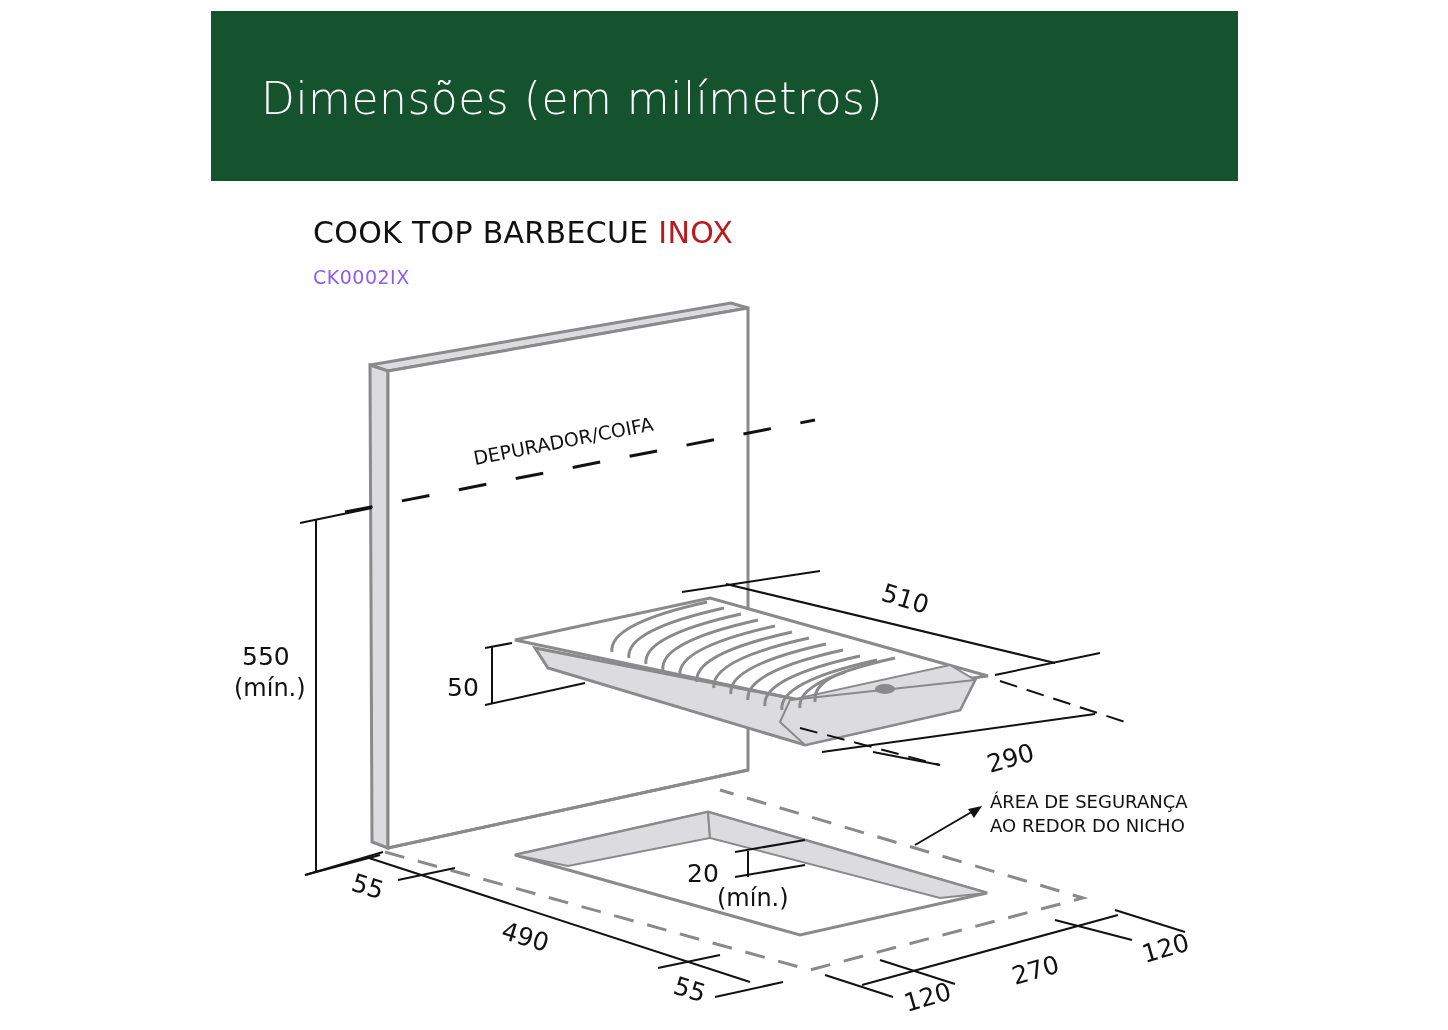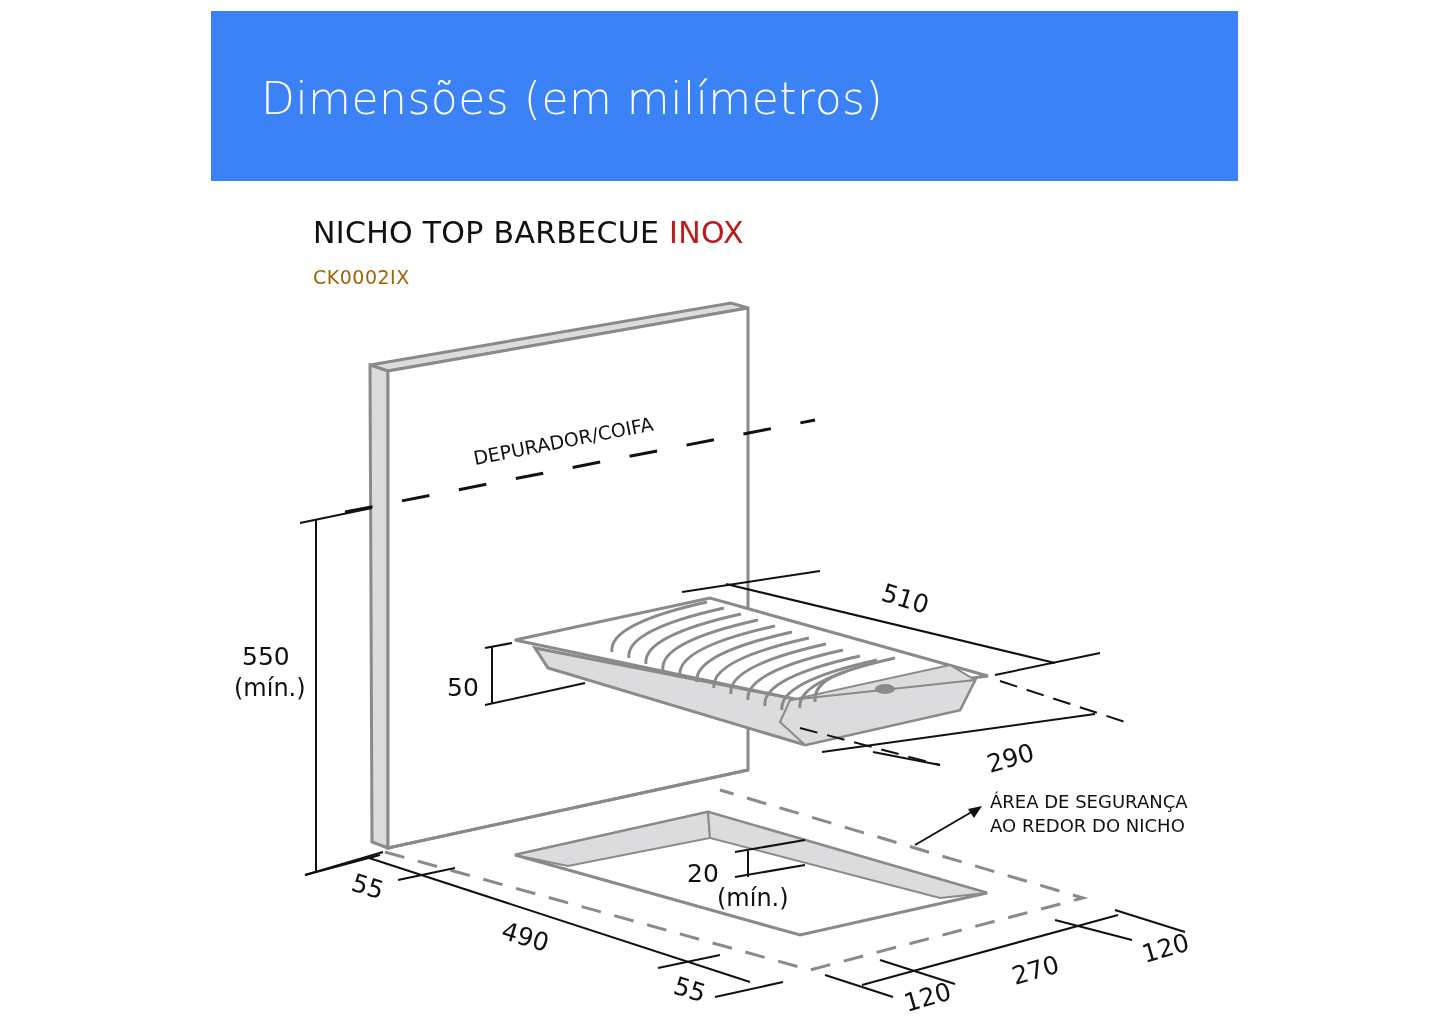"Dimensões (em milímetros)" .header-banner { background: #3b82f6 -> #14532d }
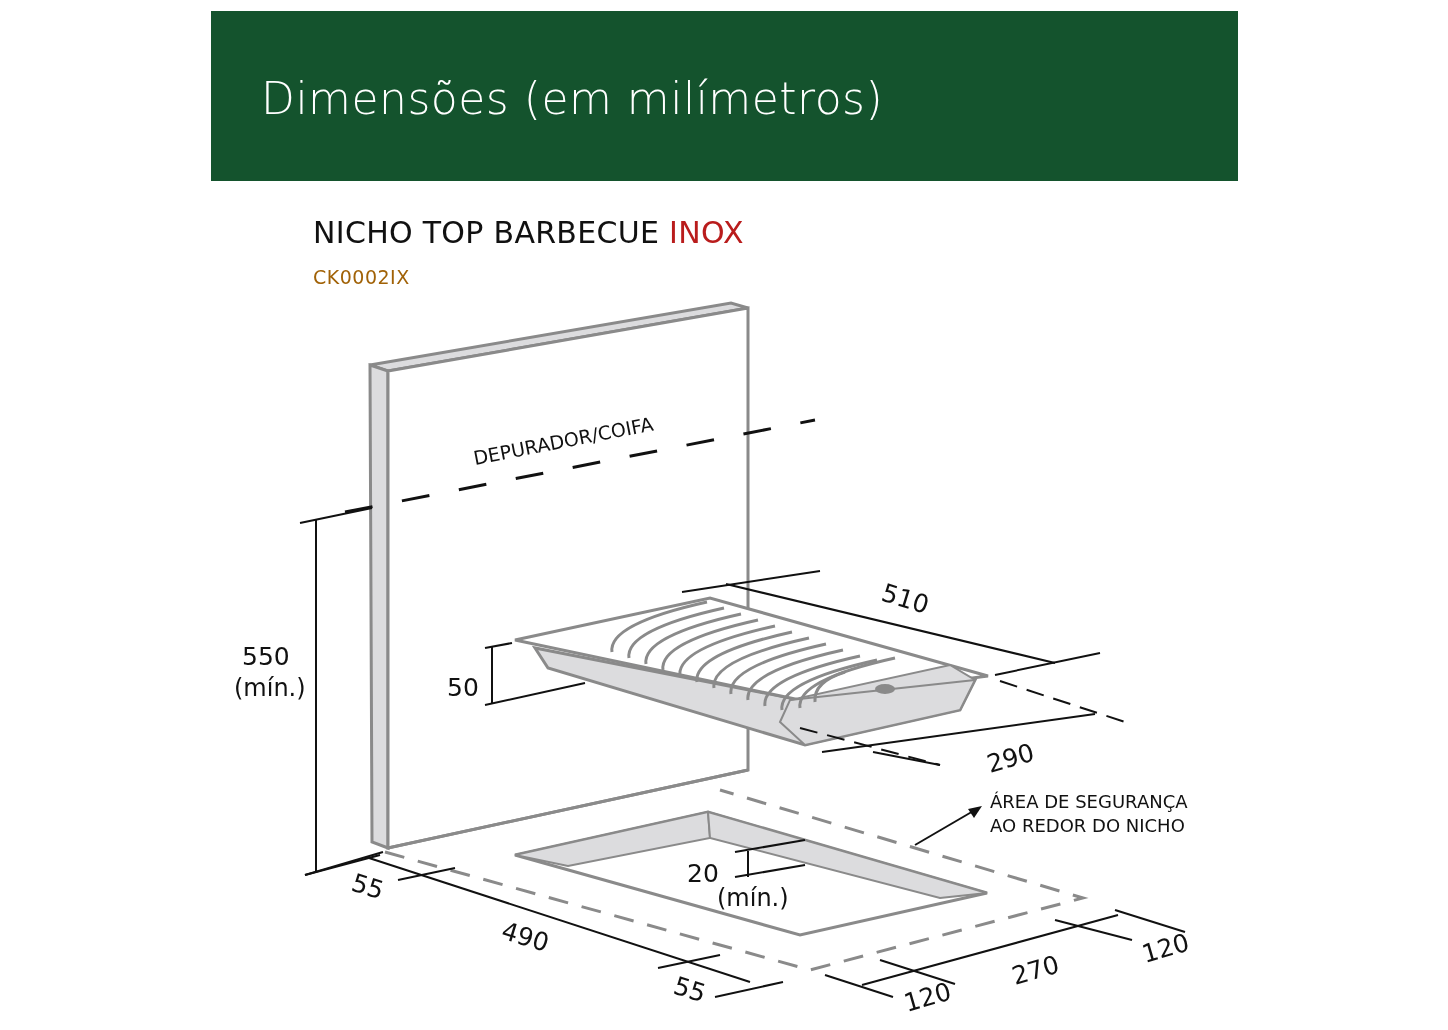"NICHO TOP BARBECUE" span { text: NICHO -> COOK }
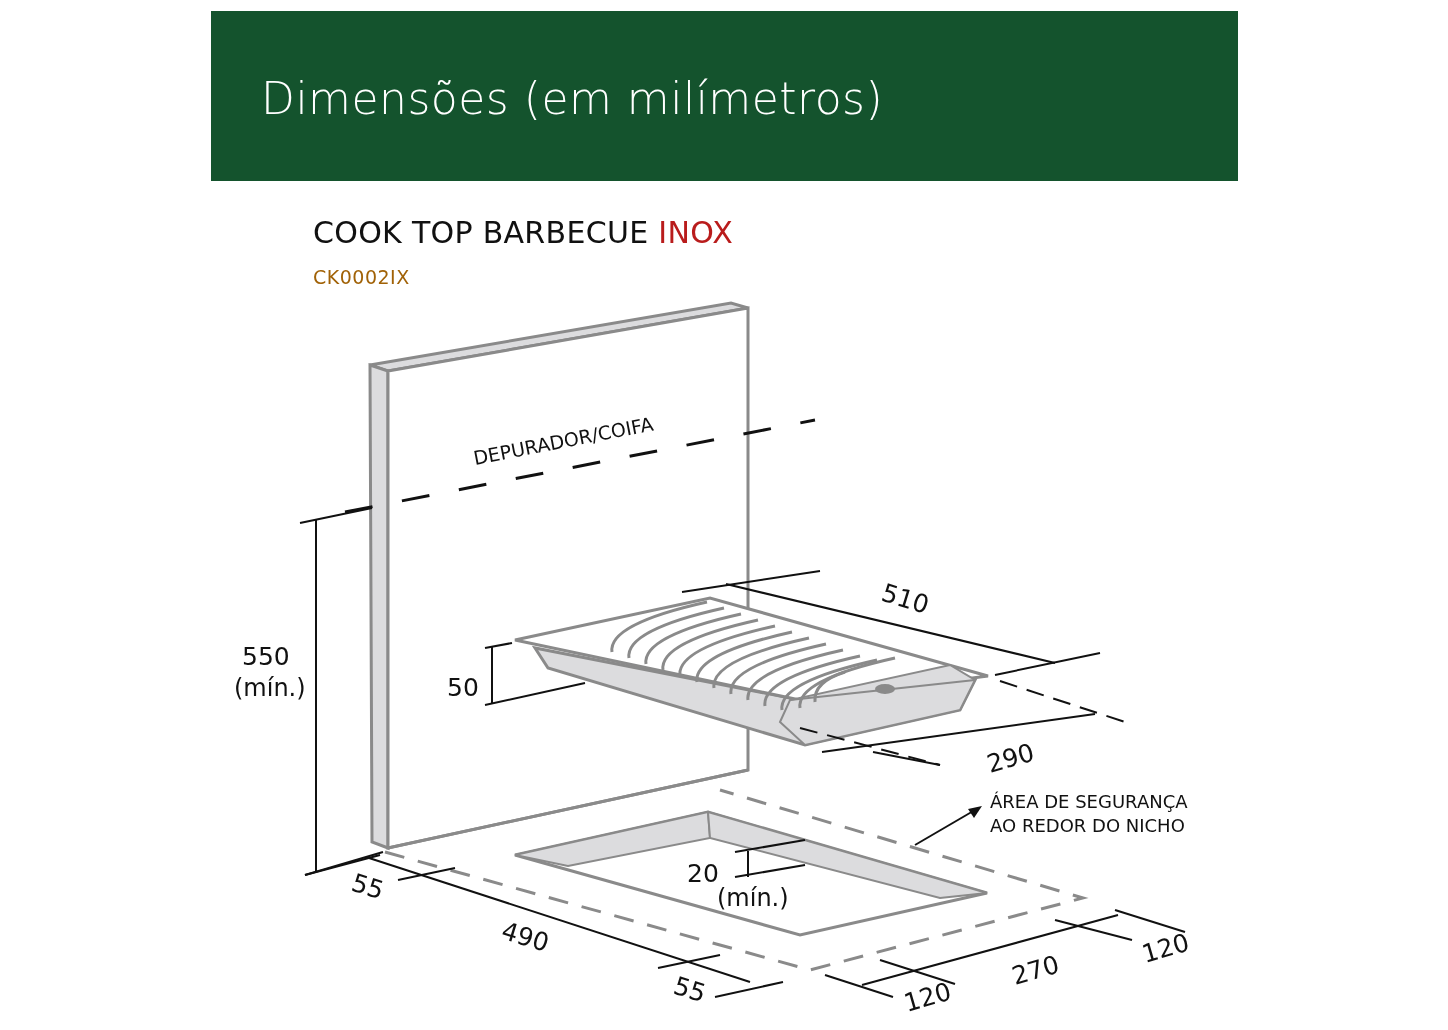"CK0002IX" .product-code { color: #a16207 -> #8b5cf6 }
